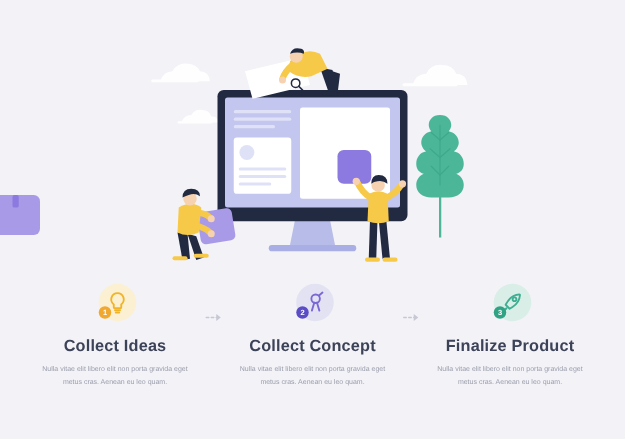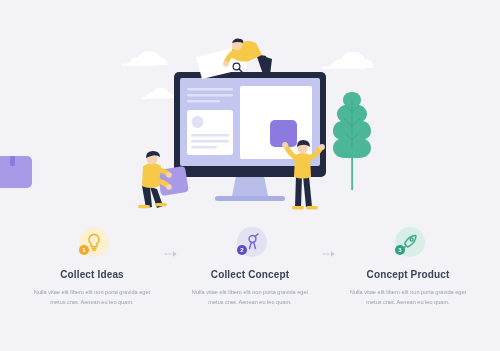"Collect Ideas" .step-title { font-size: 10px -> 13px }
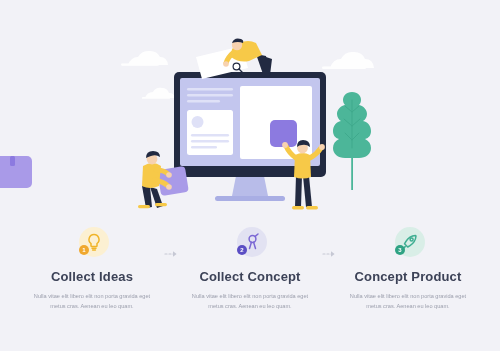"Concept Product" div.step-title { text: Concept -> Finalize }
